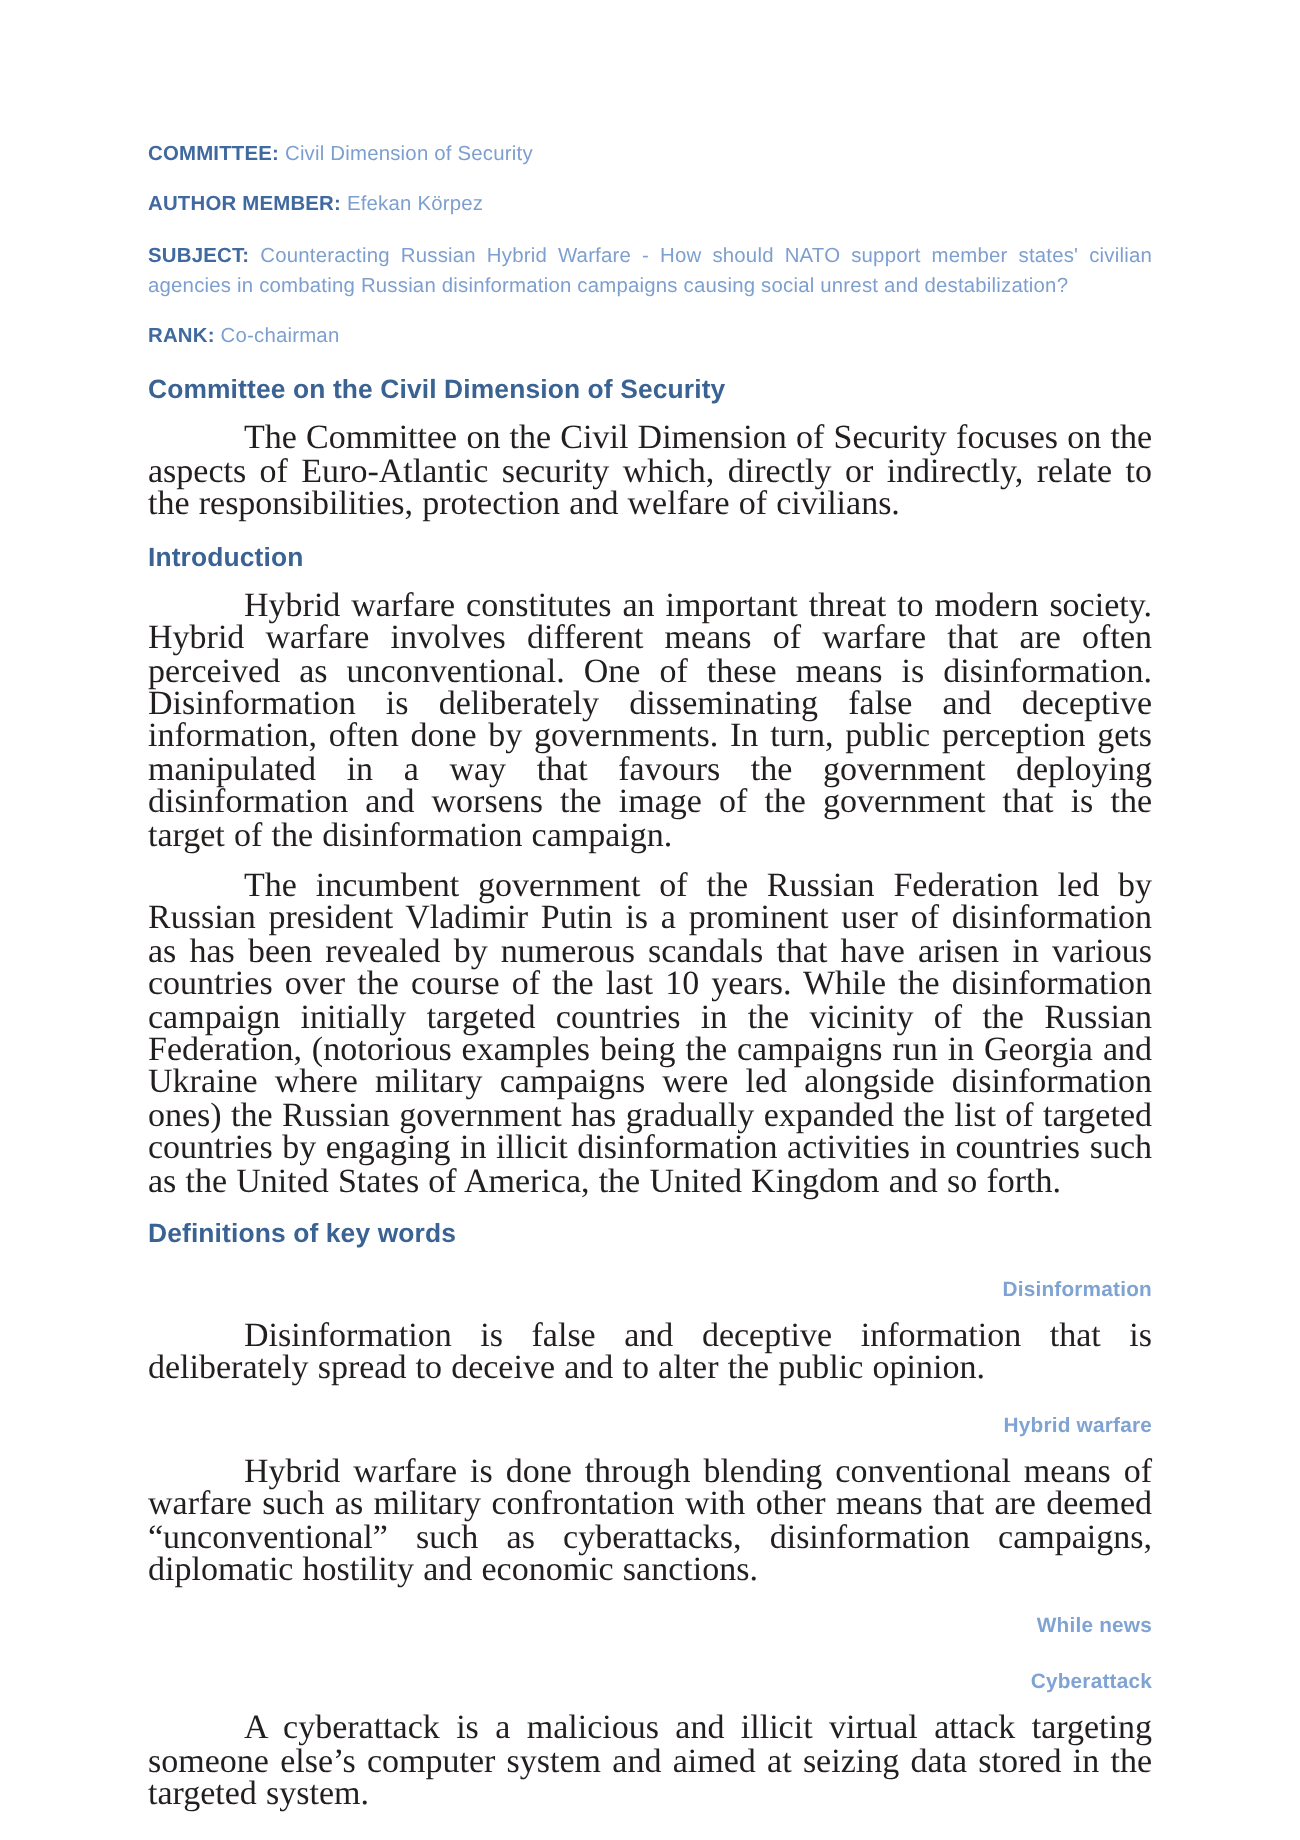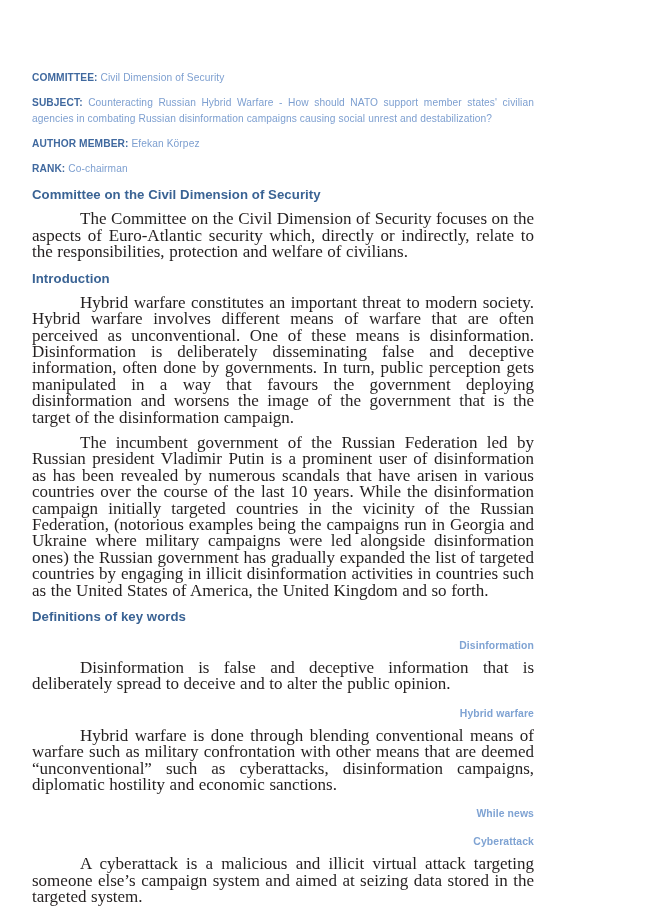"COMMITTEE: Civil Dimension of Security" .page { padding: 70px 74px 0 32px -> 70px 74px 0 74px }
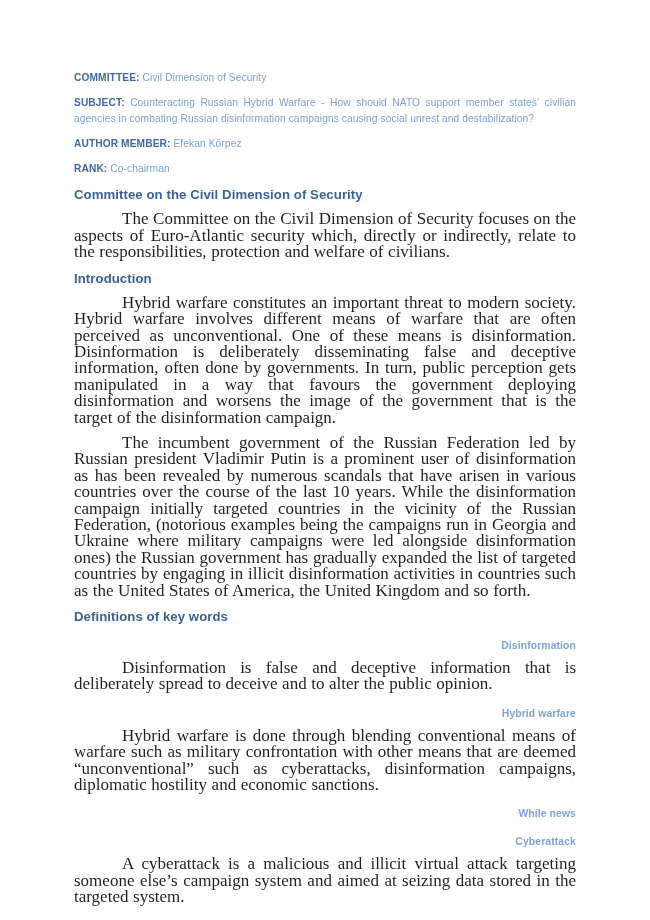"SUBJECT: Counteracting Russian Hybrid" p.meta-line { order: before "AUTHOR MEMBER: Efekan Körpez" -> after "AUTHOR MEMBER: Efekan Körpez" }
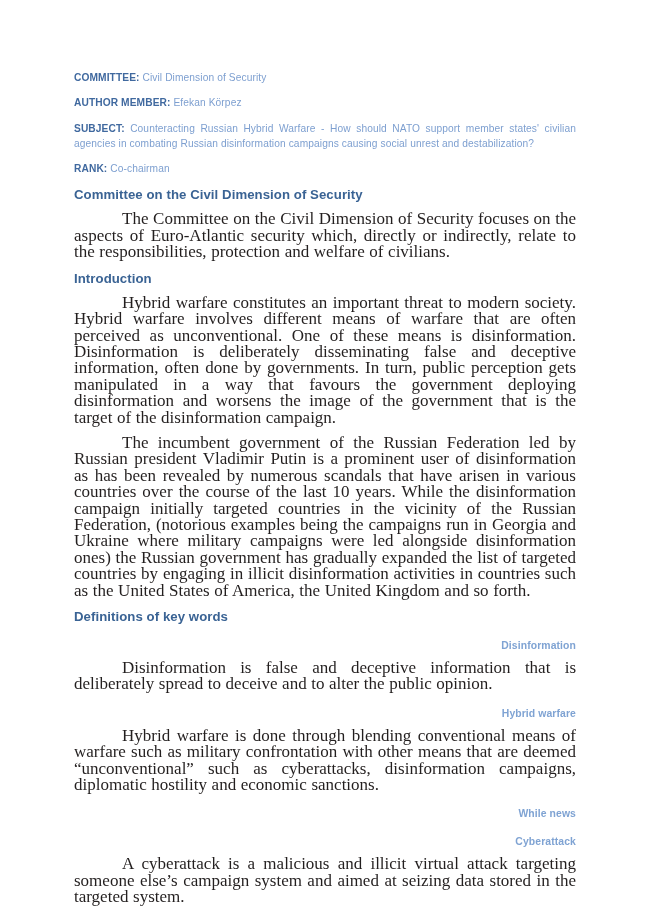"A cyberattack is a malicious" p.body { text: campaign -> computer }
